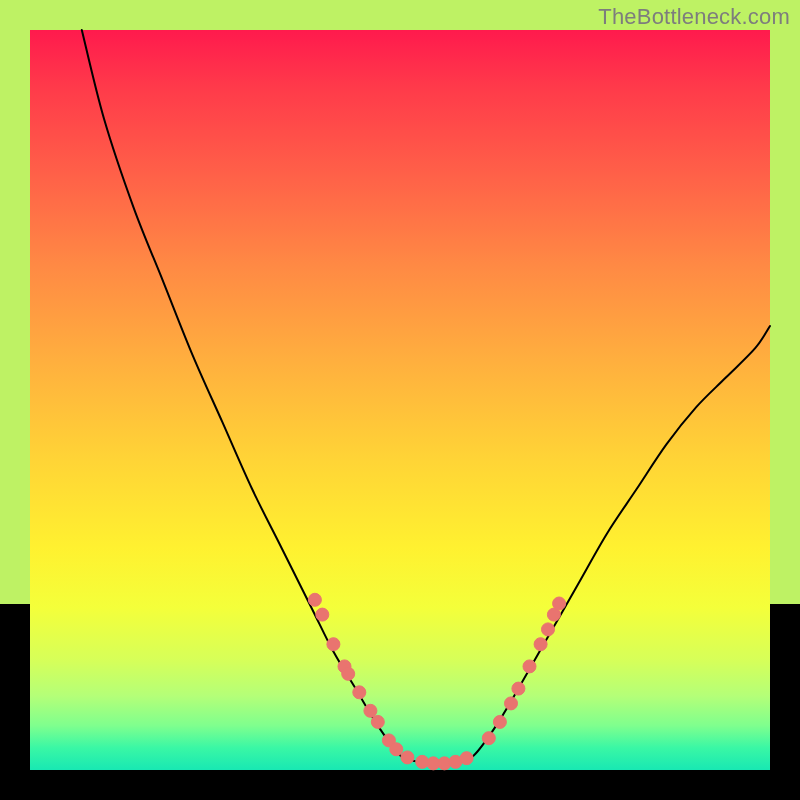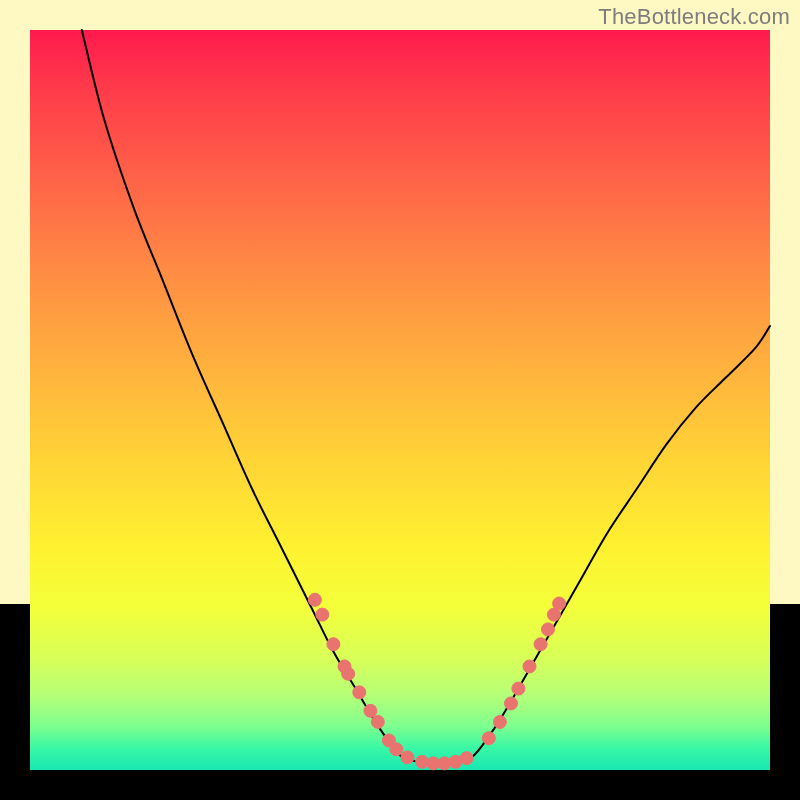"TheBottleneck.com" .frame { background: #fef9c3 -> #bef264 }
